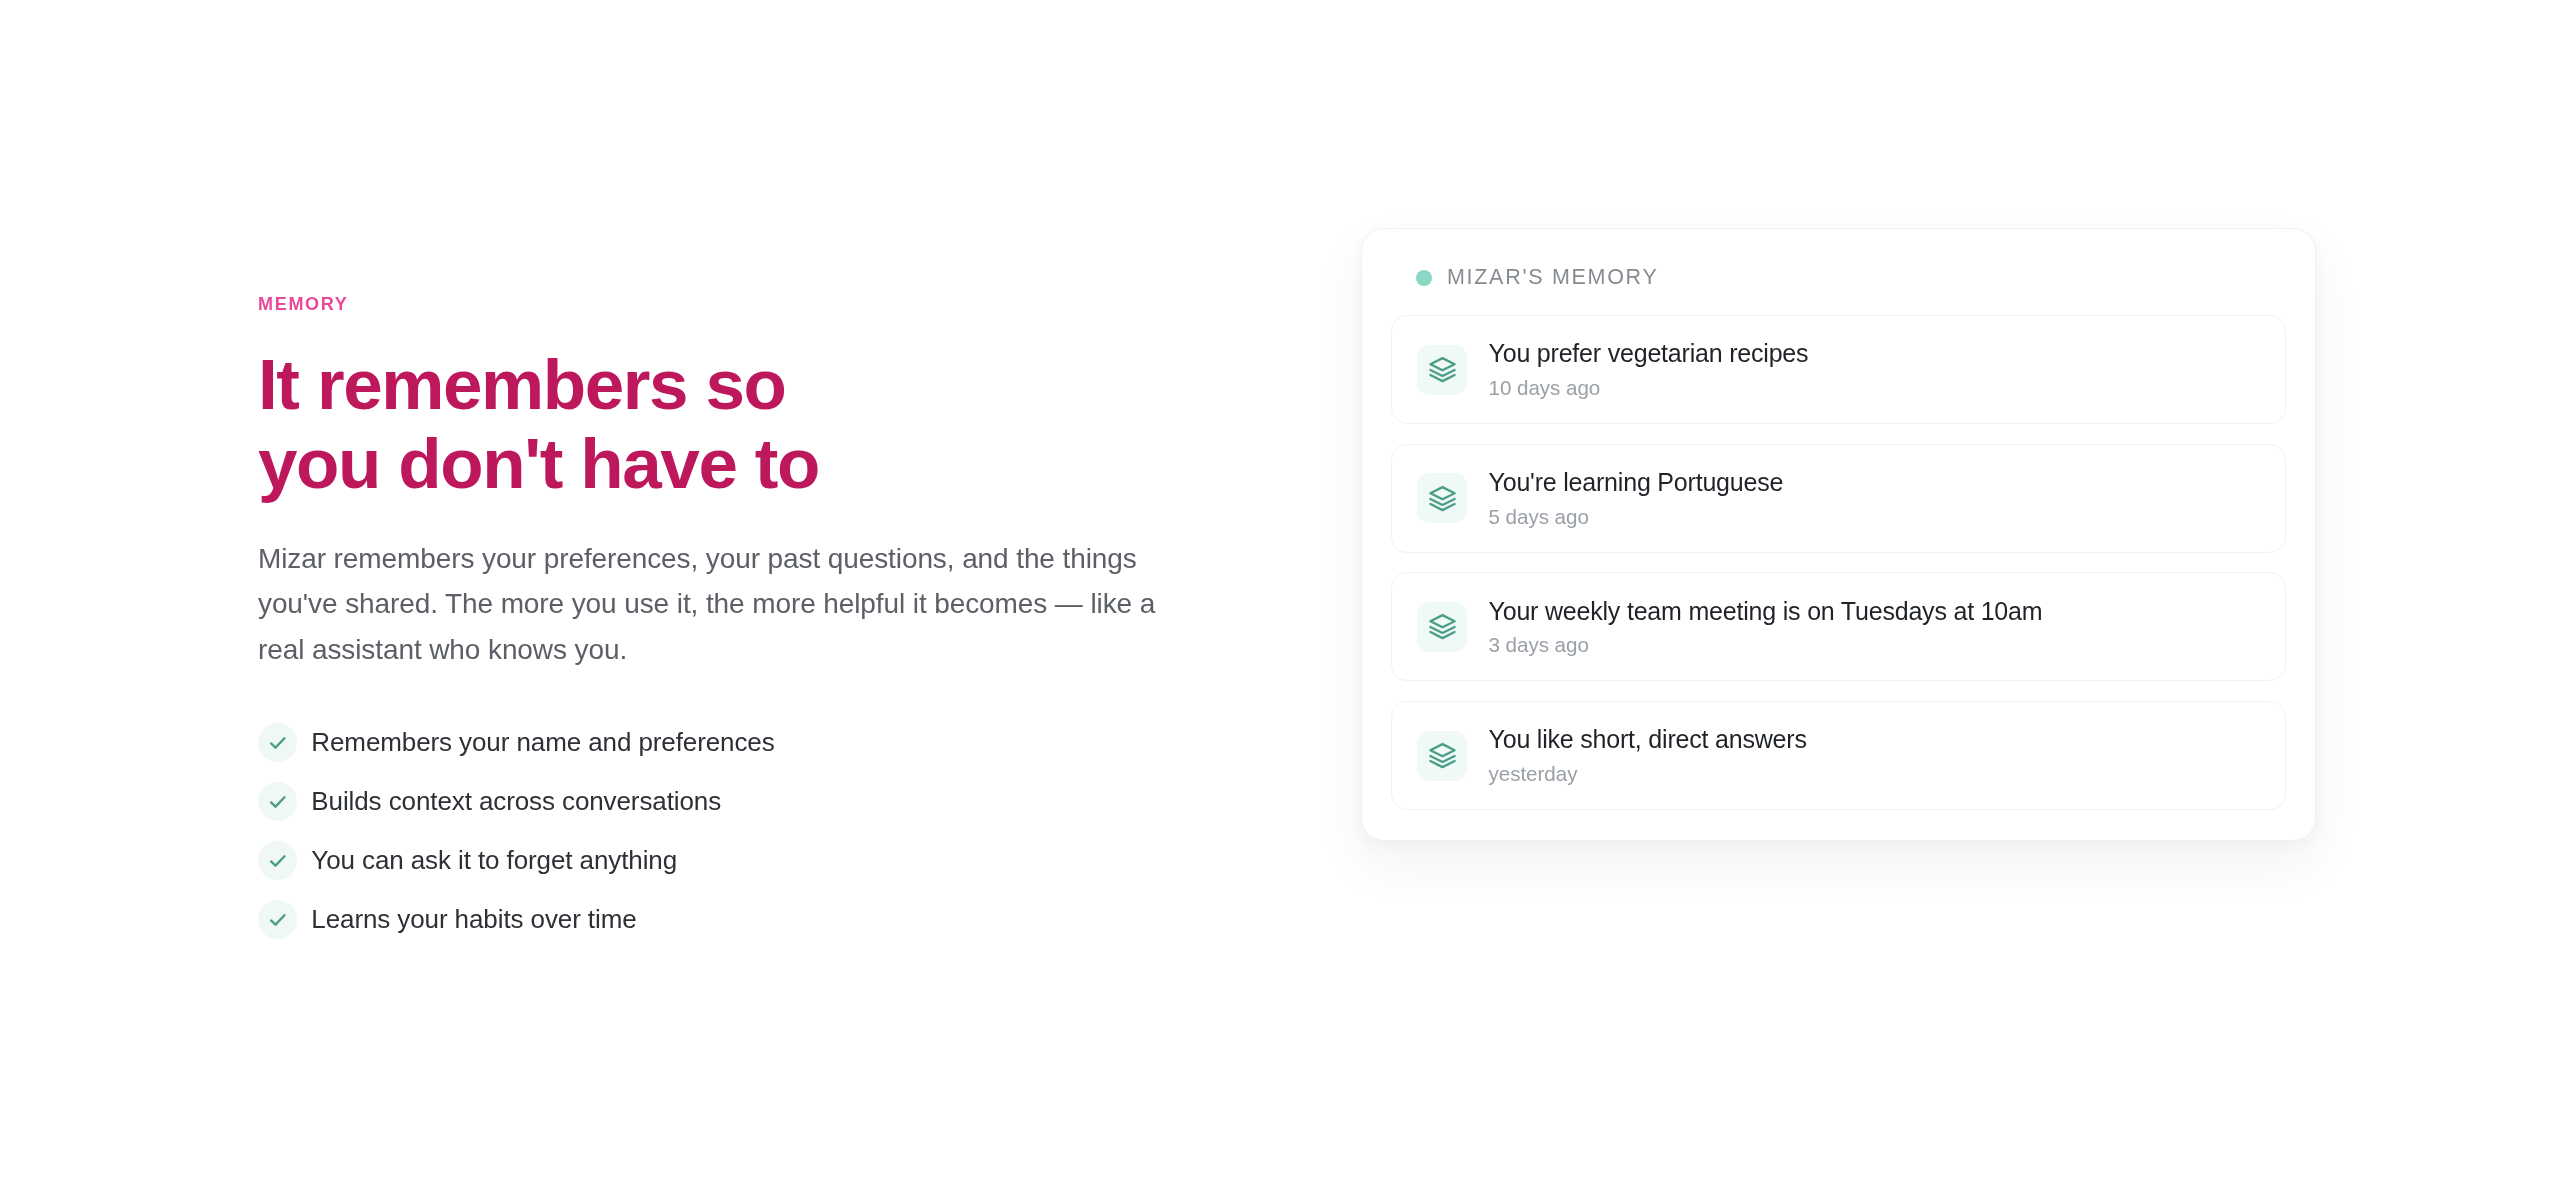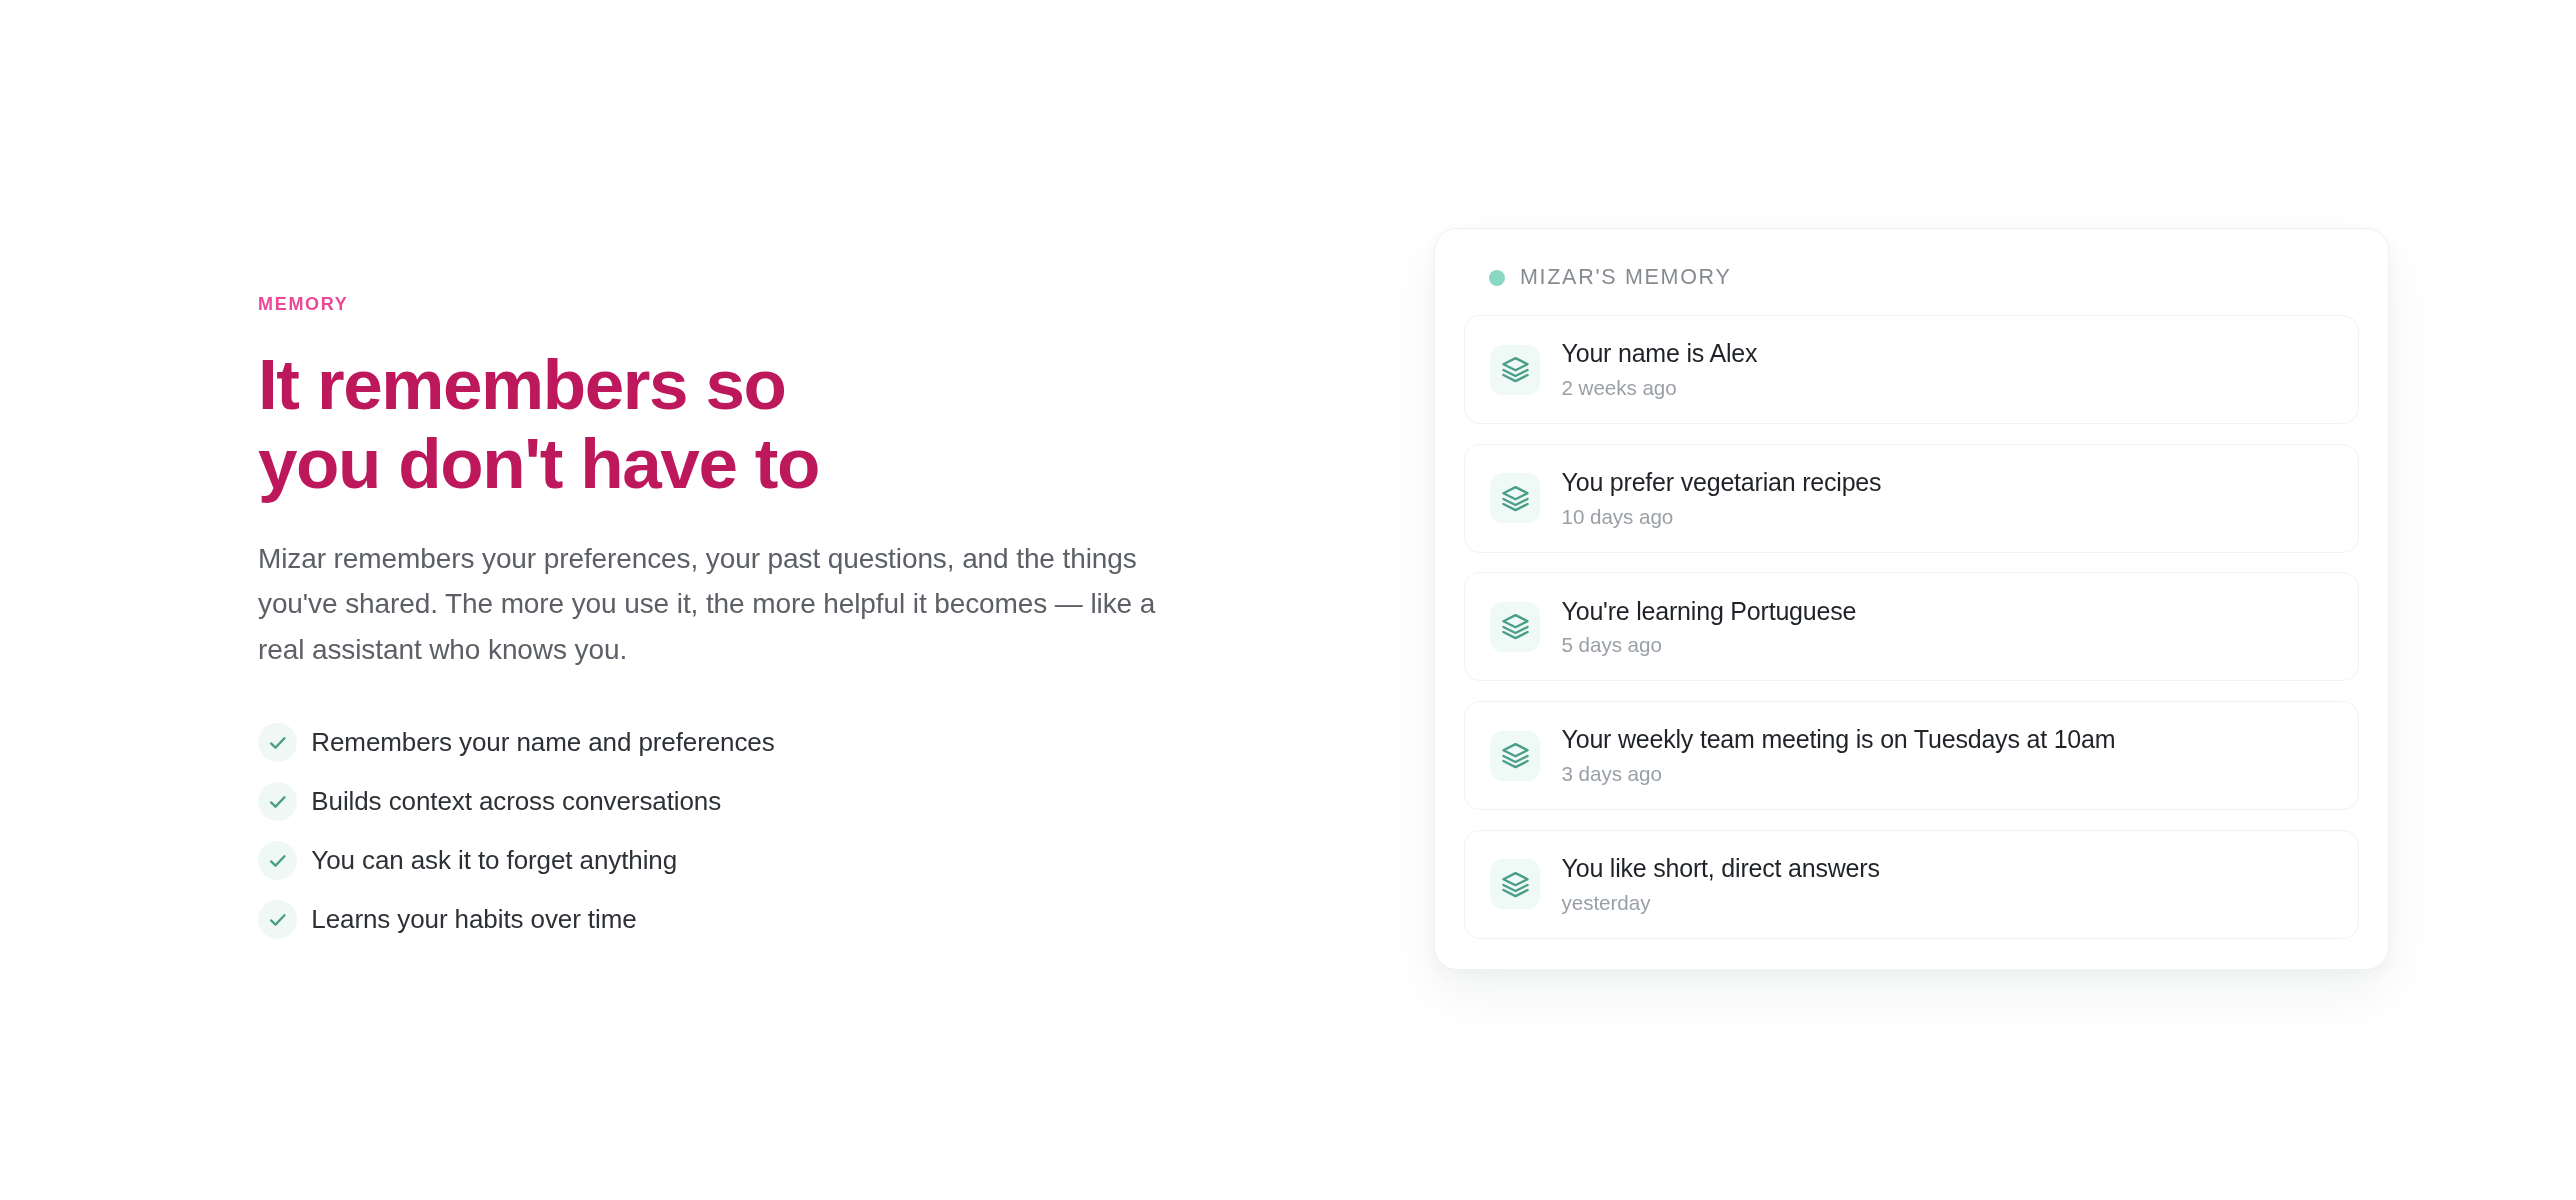"MIZAR'S MEMORY" .memory-panel { left: 1434px -> 1361px }
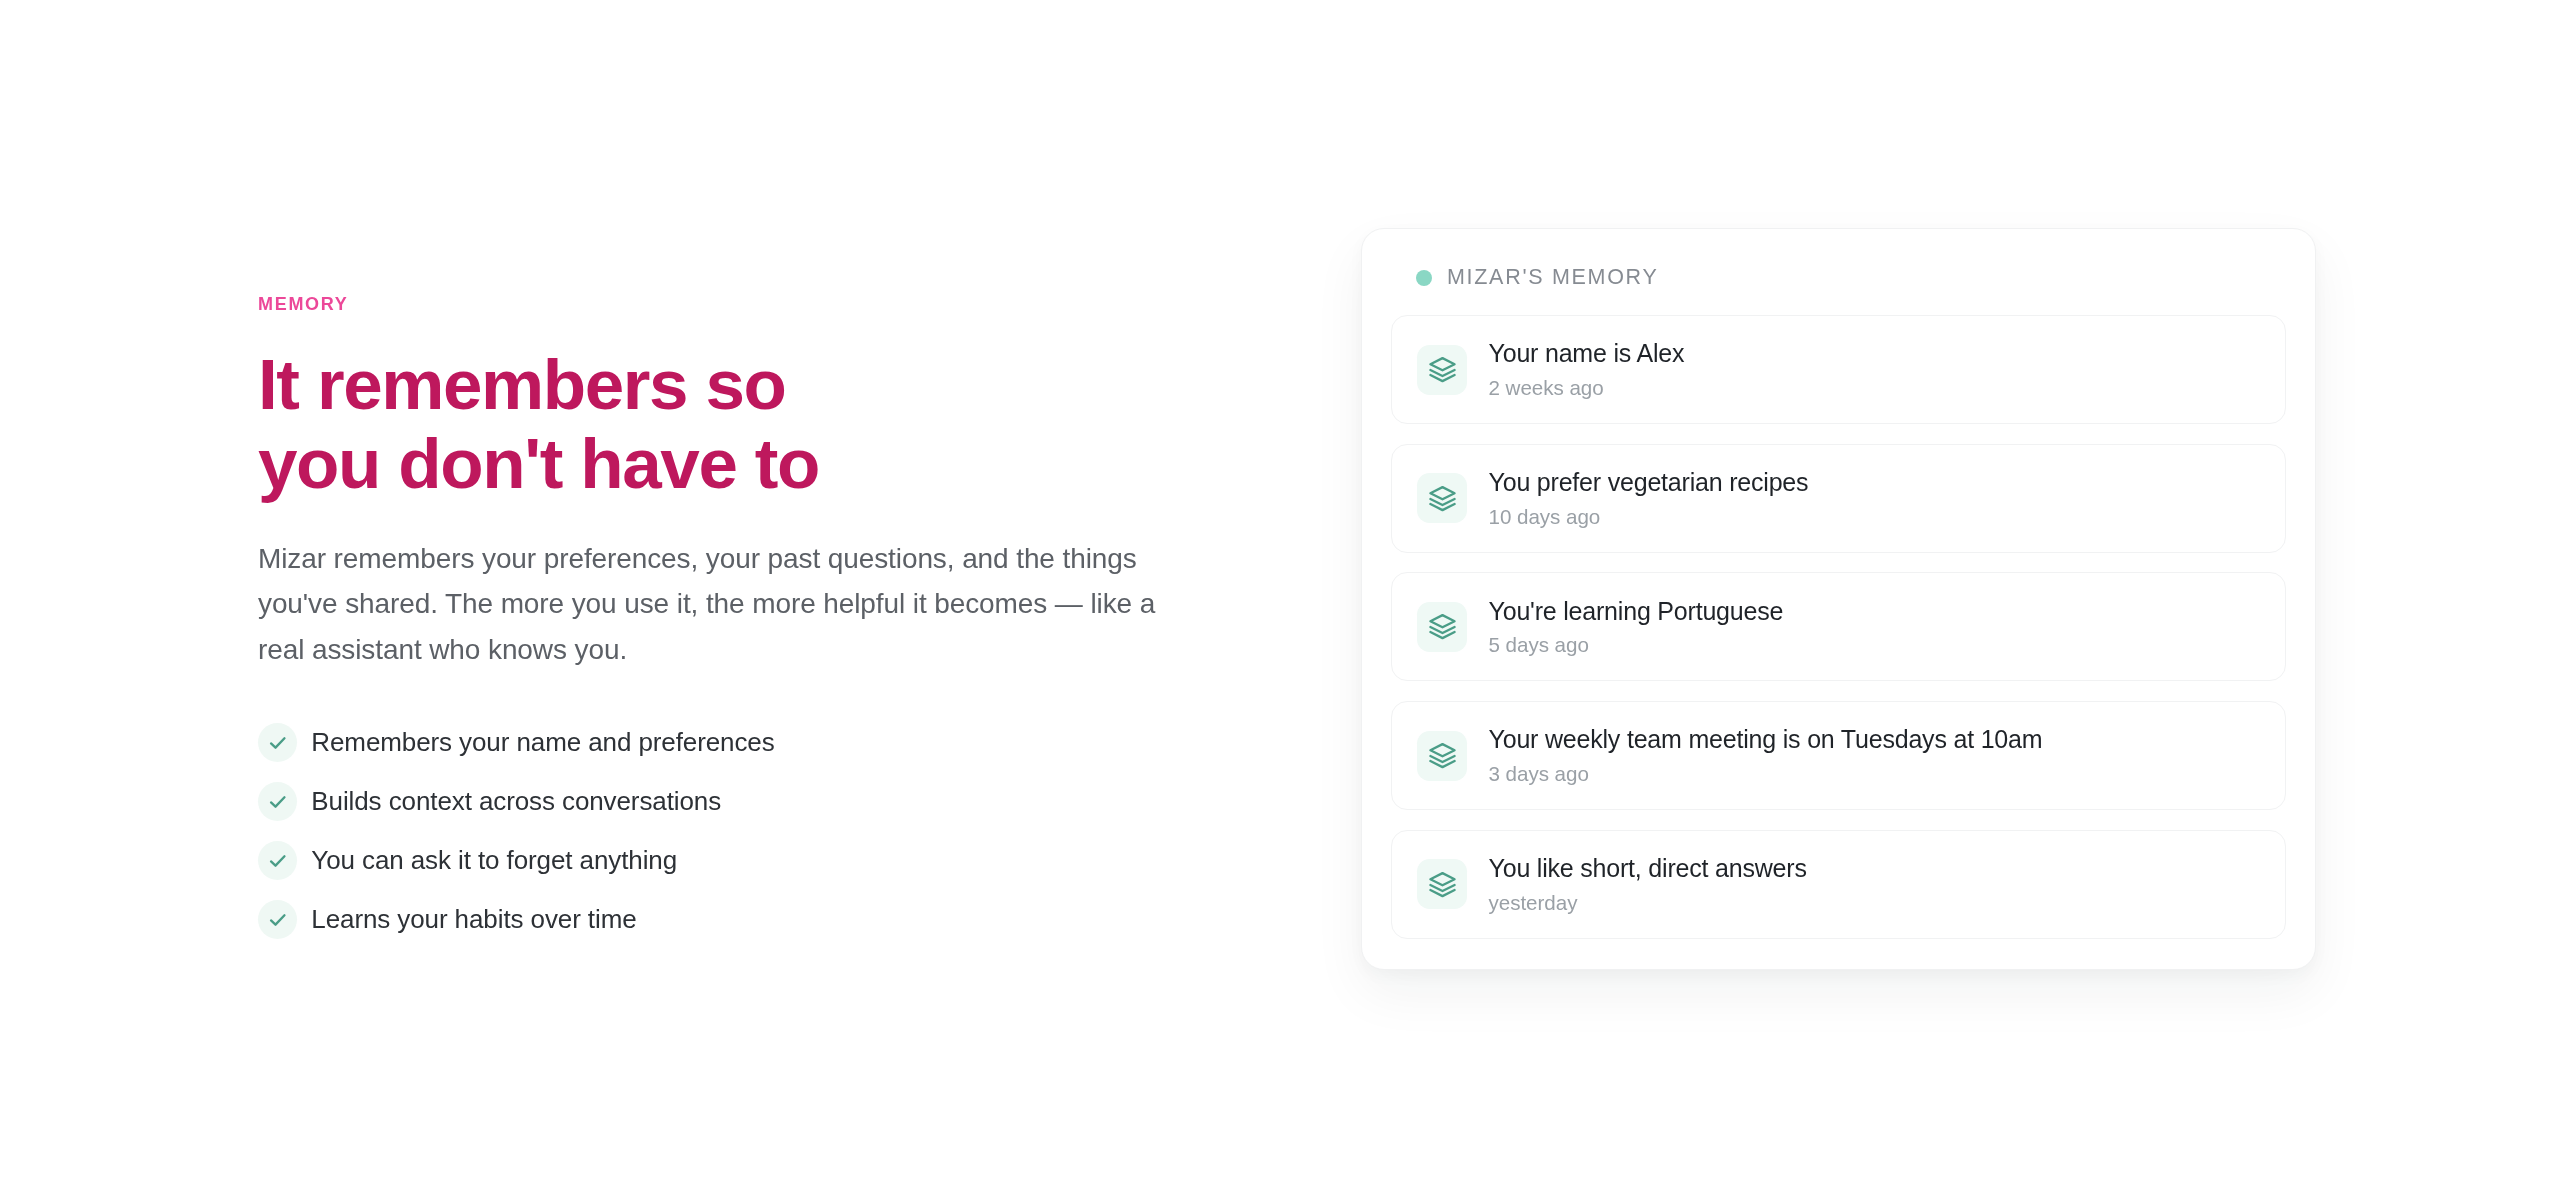"Your name is Alex" div.memory-row { html: <div> <span> <svg> <polygon></polygon> <polyline></polyline> <polyline></polyline> </svg> </span> <span> <span>Your name is Alex</span> <span>2 weeks ago</span> </span> </div> -> none }
